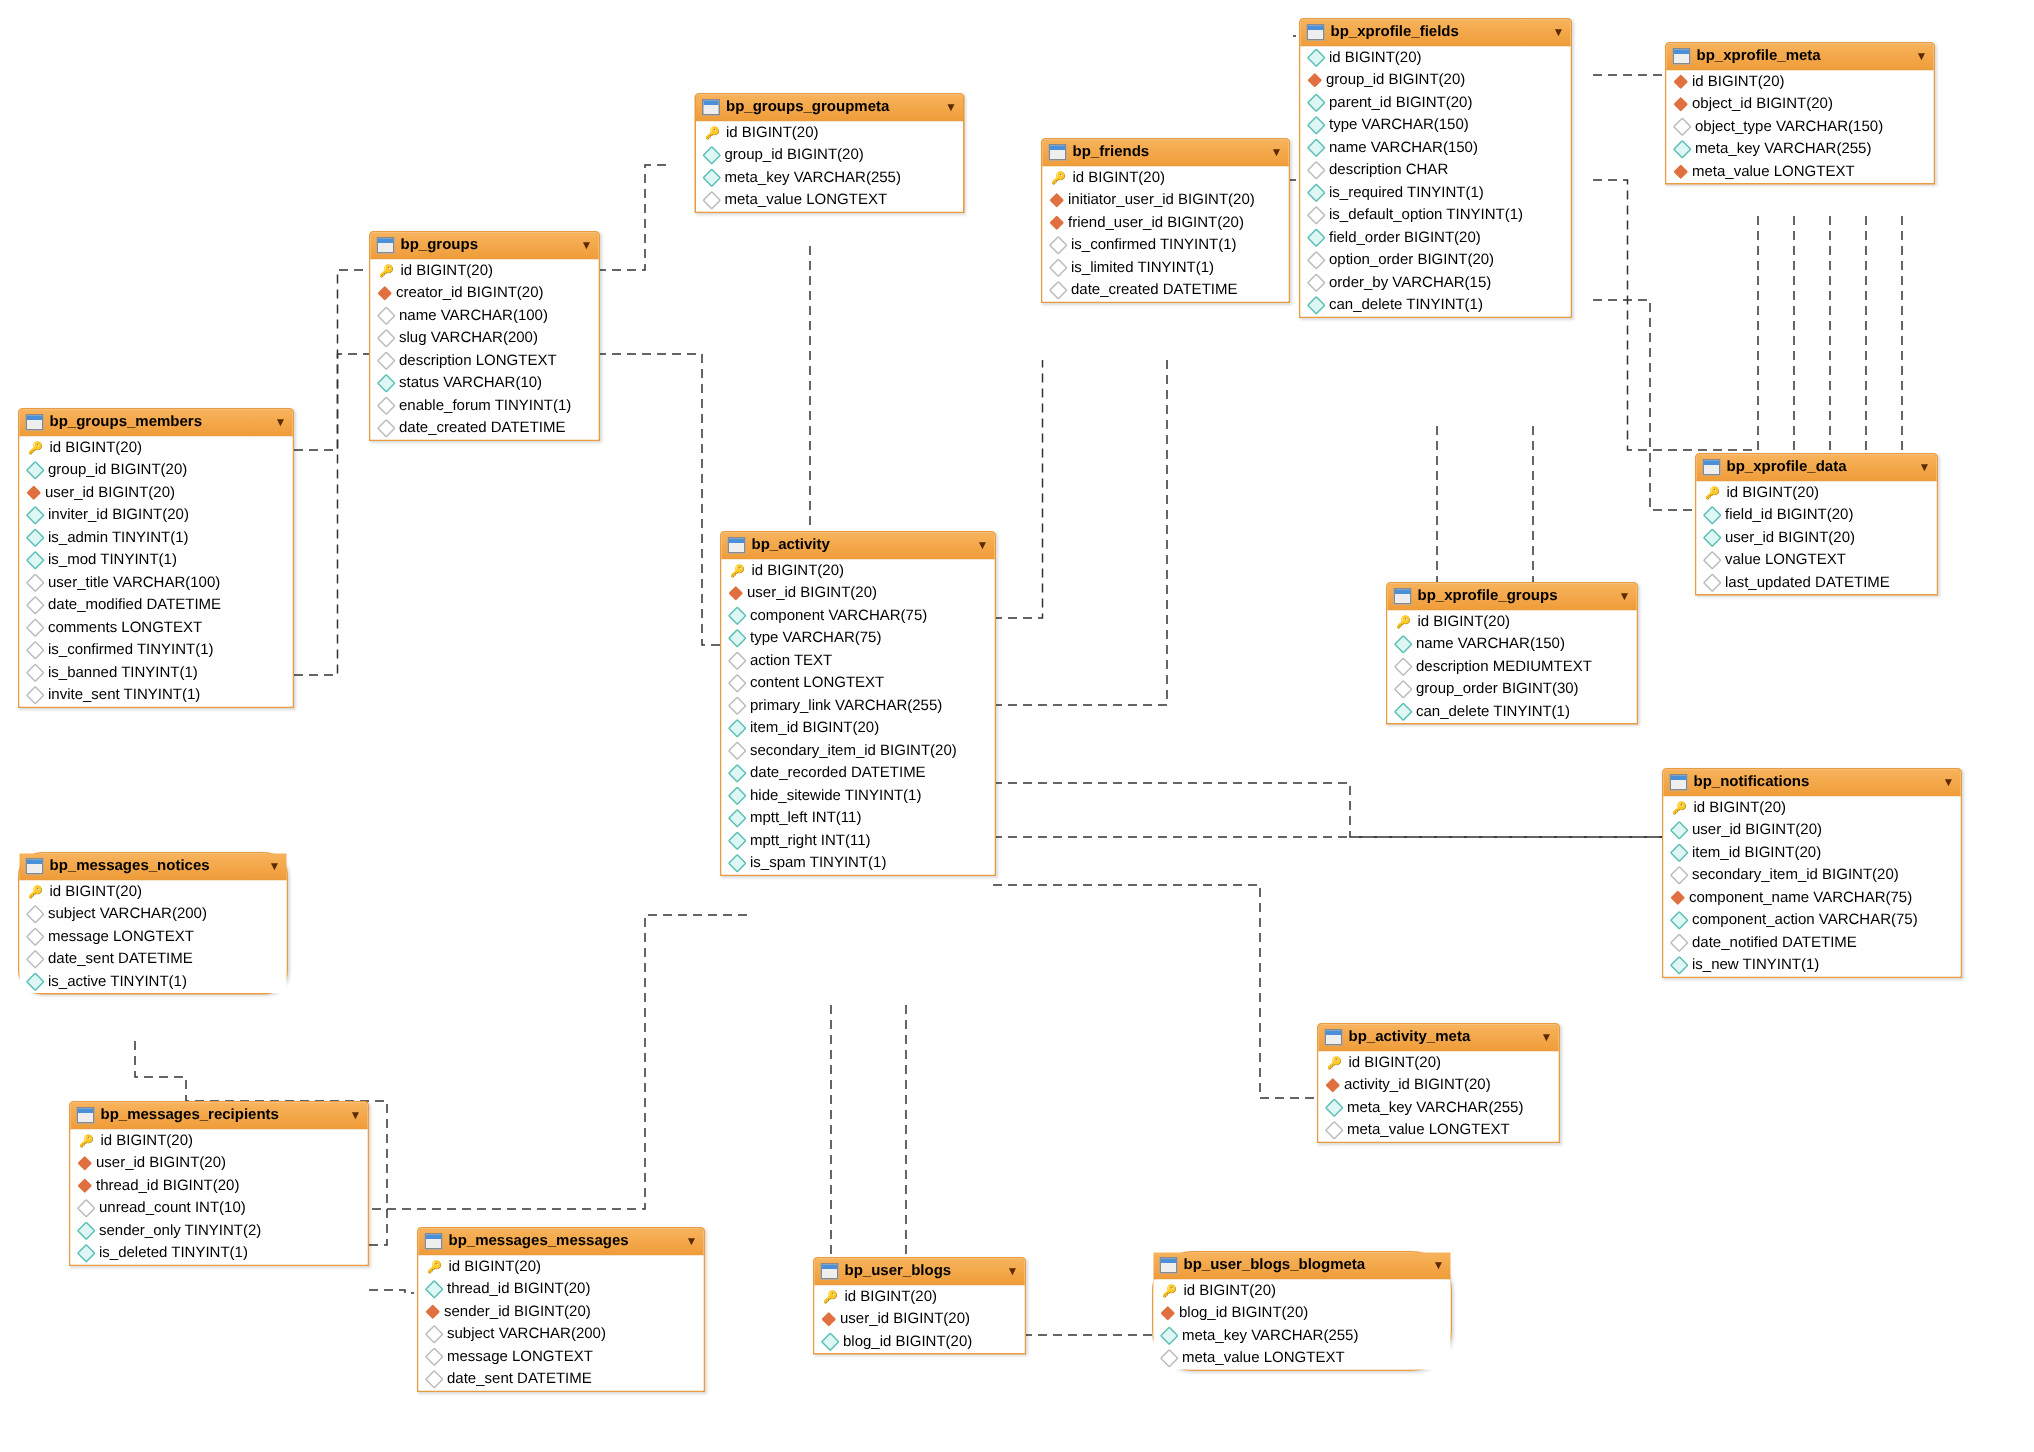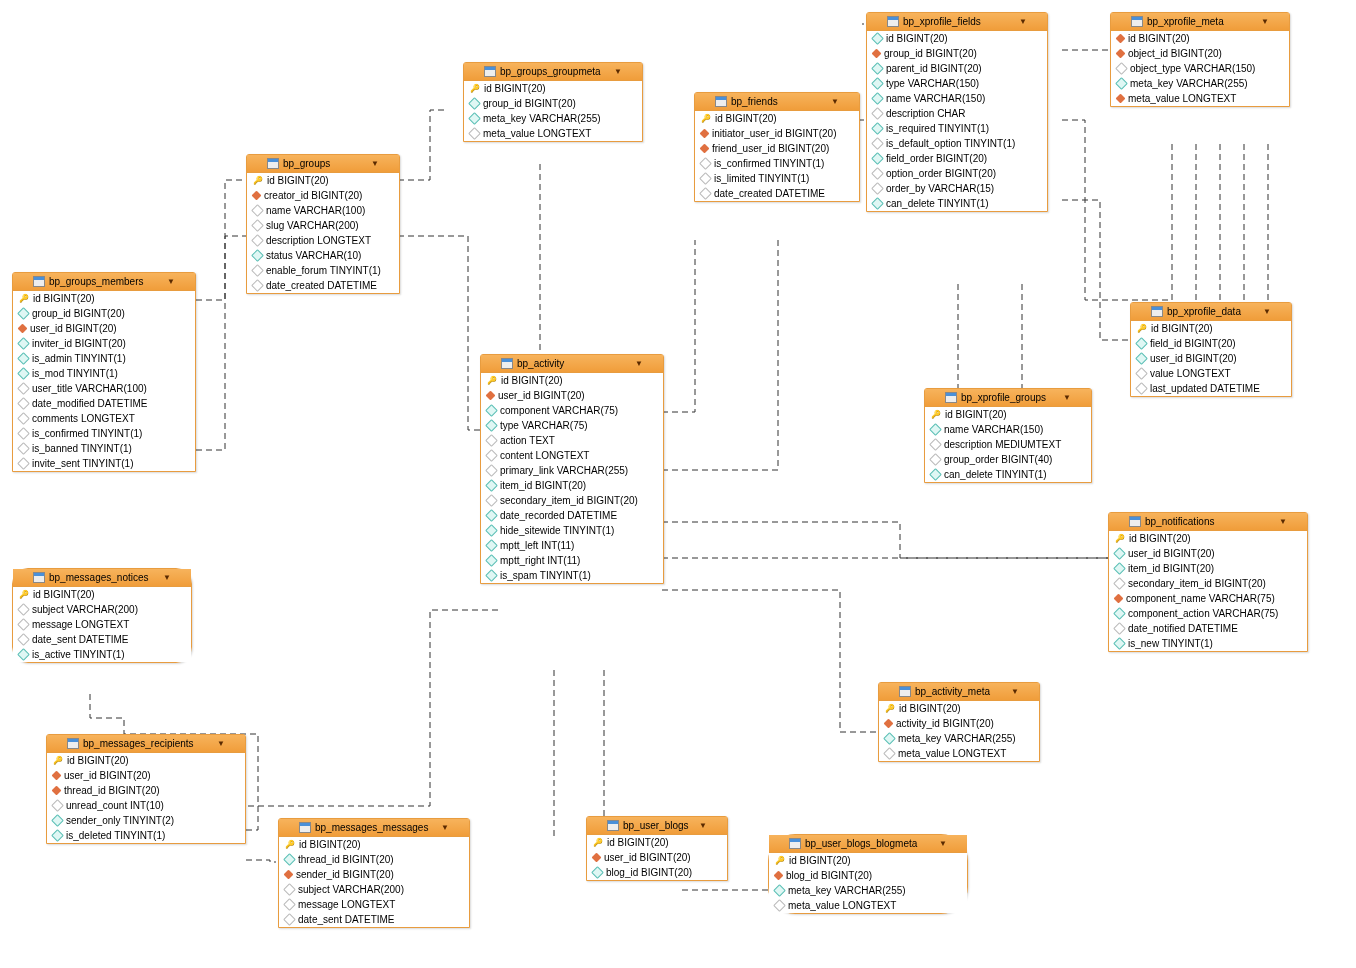"bp_xprofile_fields" .table-header { font-weight: normal -> bold; padding: 3px 20px -> 3px 4px }
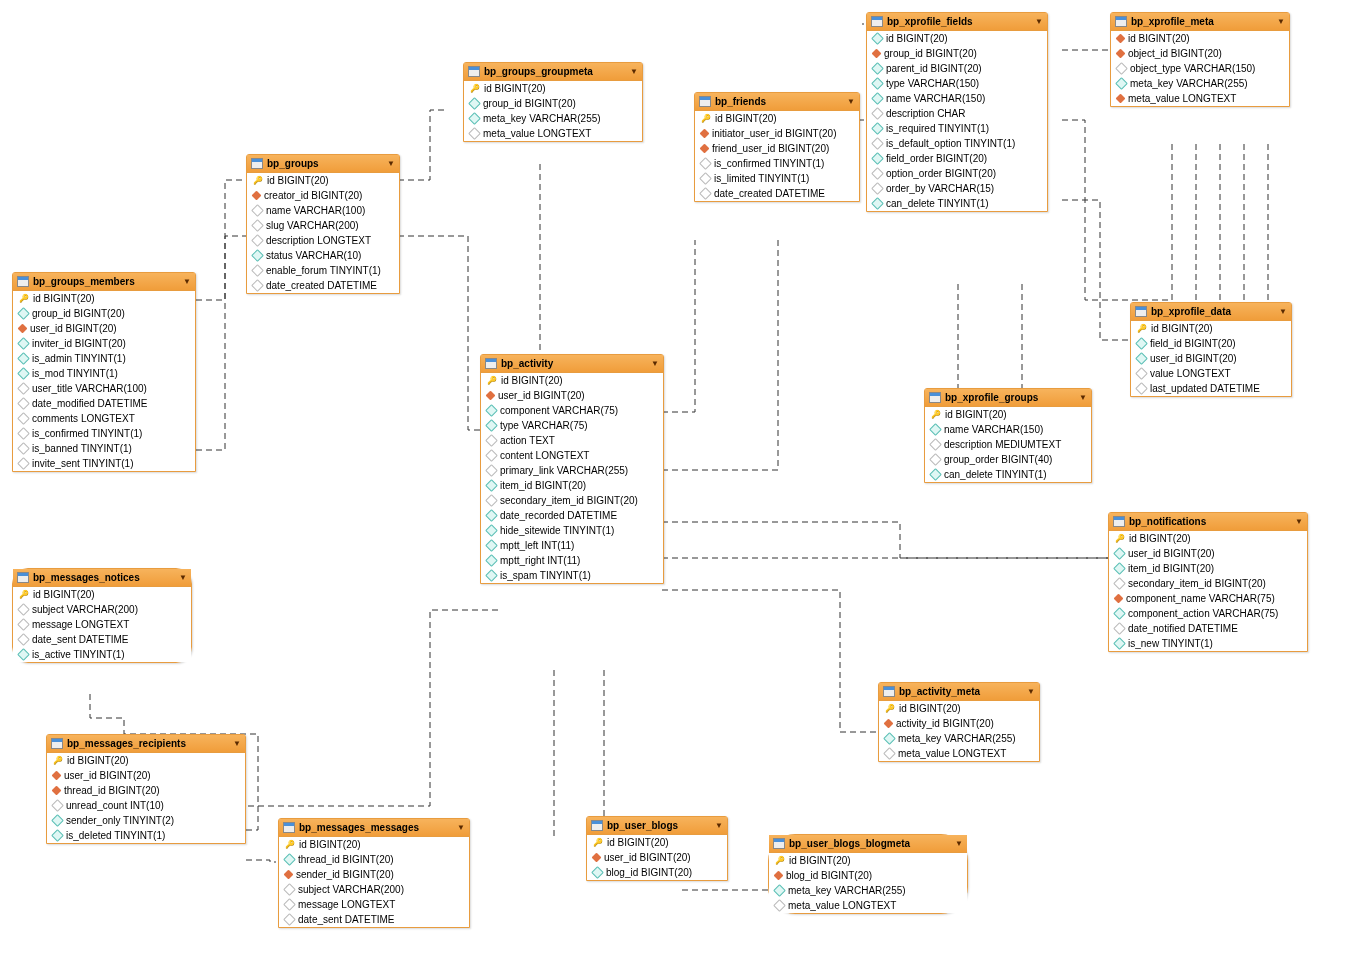"bp_xprofile_meta" div.table { top: 12px -> 28px }
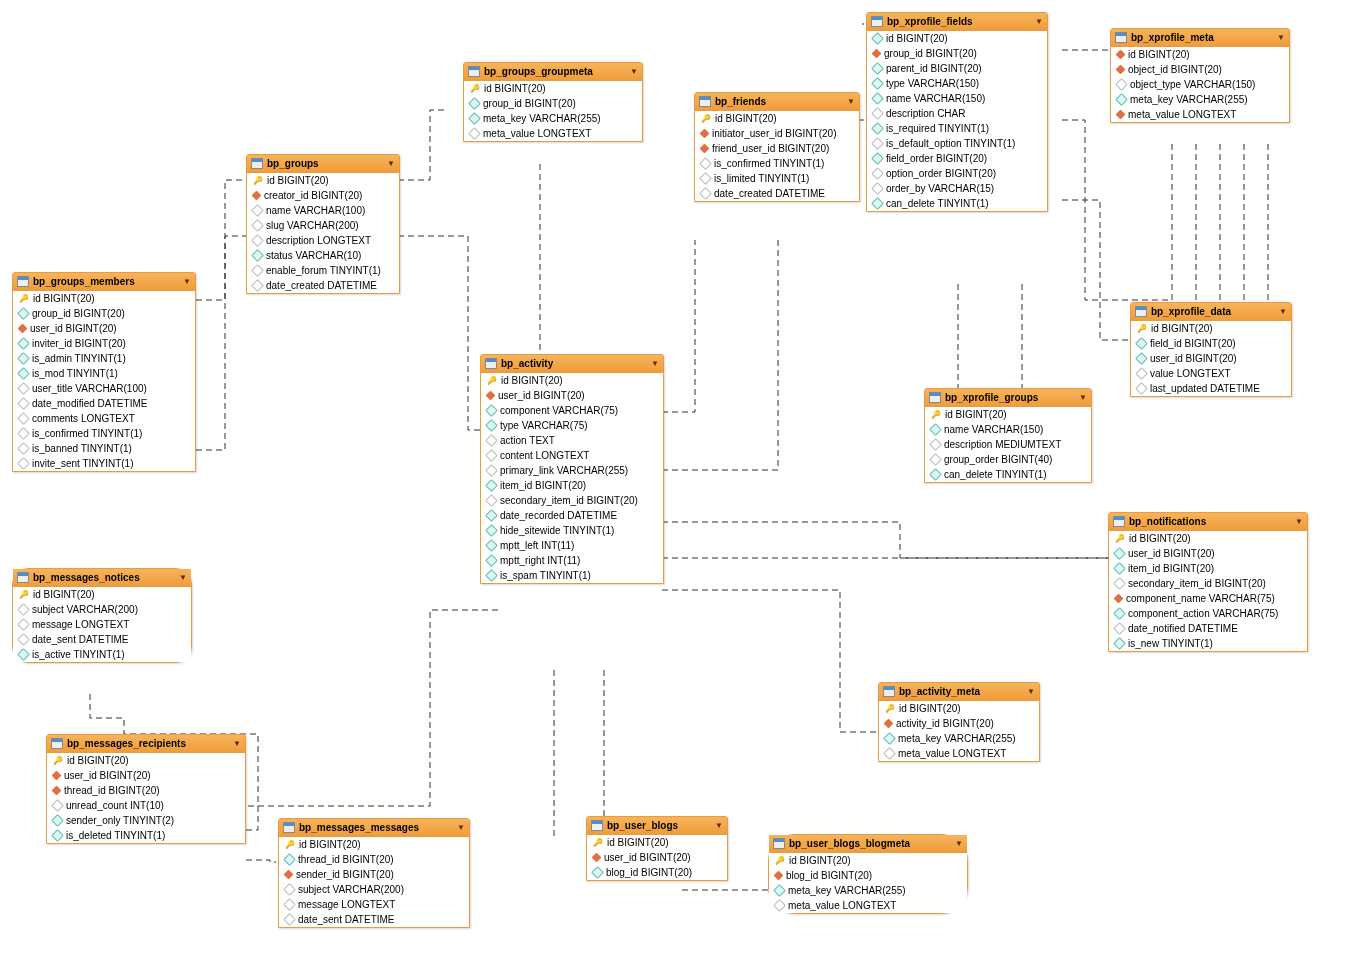"group_order BIGINT(40)" span { text: 40 -> 30 }
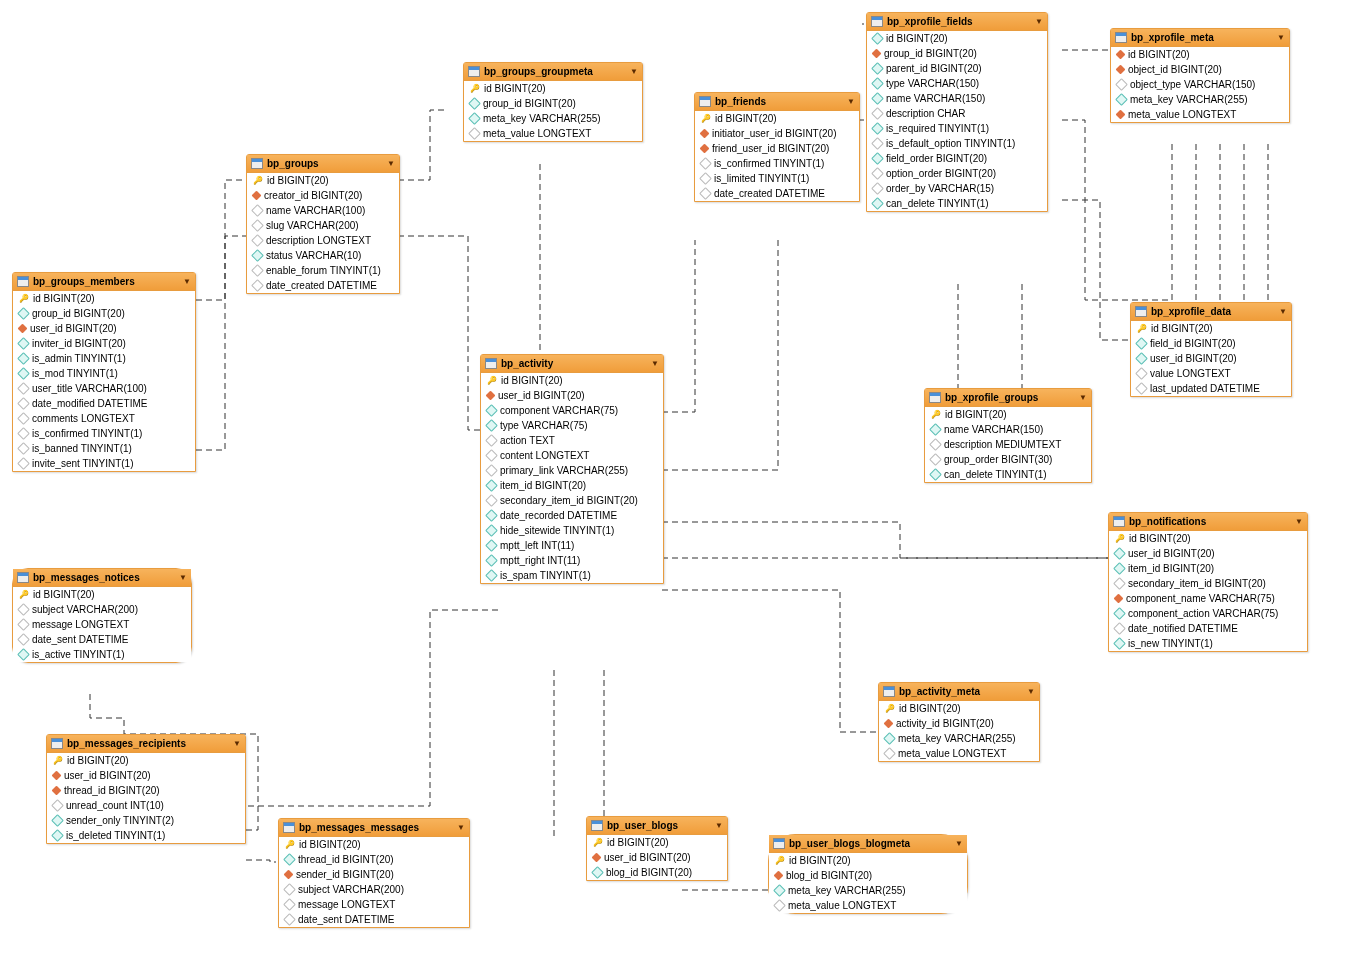"bp_user_blogs" div.table { margin-left: 44px -> none; top: 816px -> 838px }
